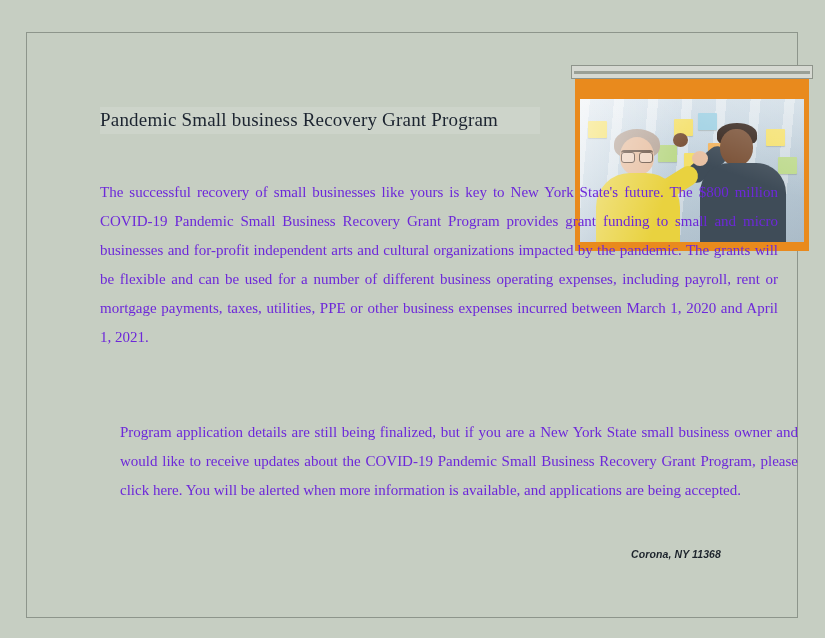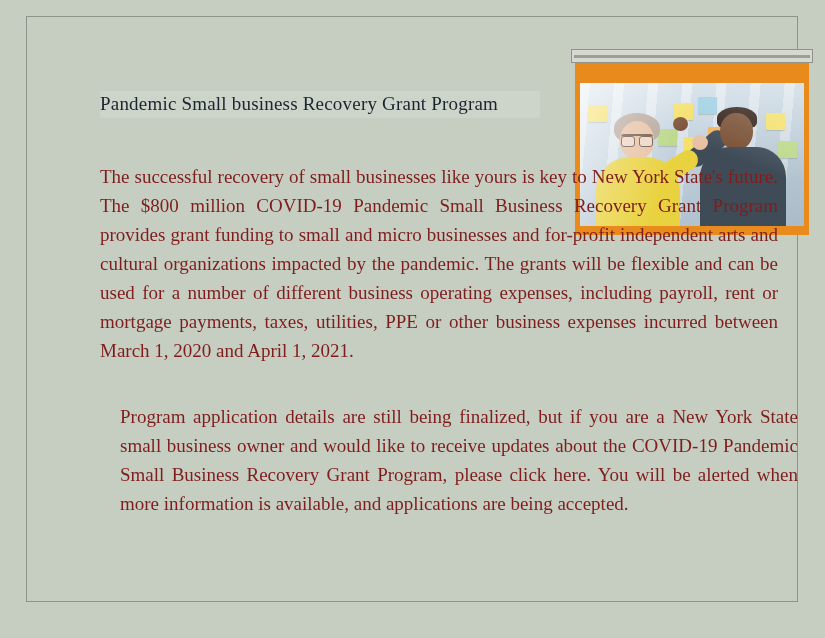"Pandemic Small business Recovery Grant" #card { top: 16px -> 32px }
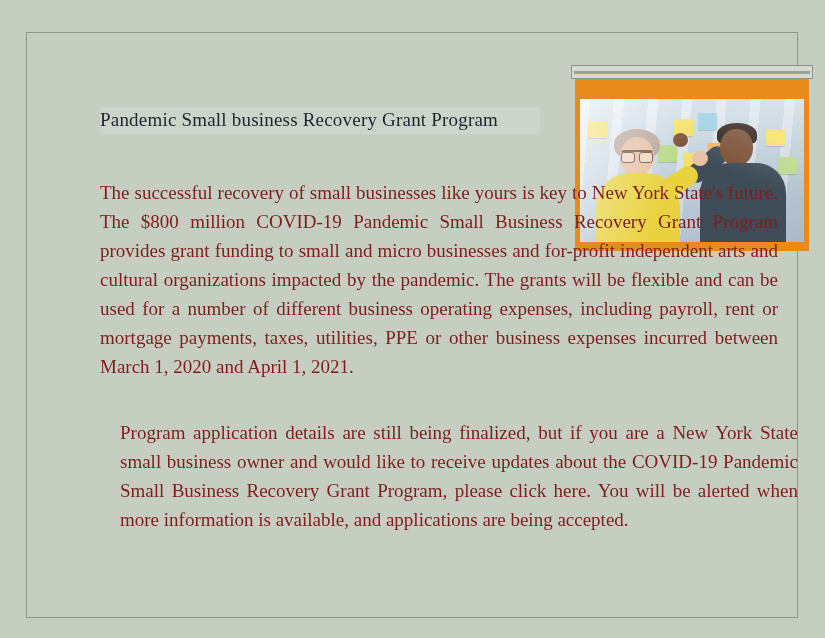"The successful recovery of small" .para { color: #7f1d1d -> #6d28d9; font-size: 19px -> 15px }
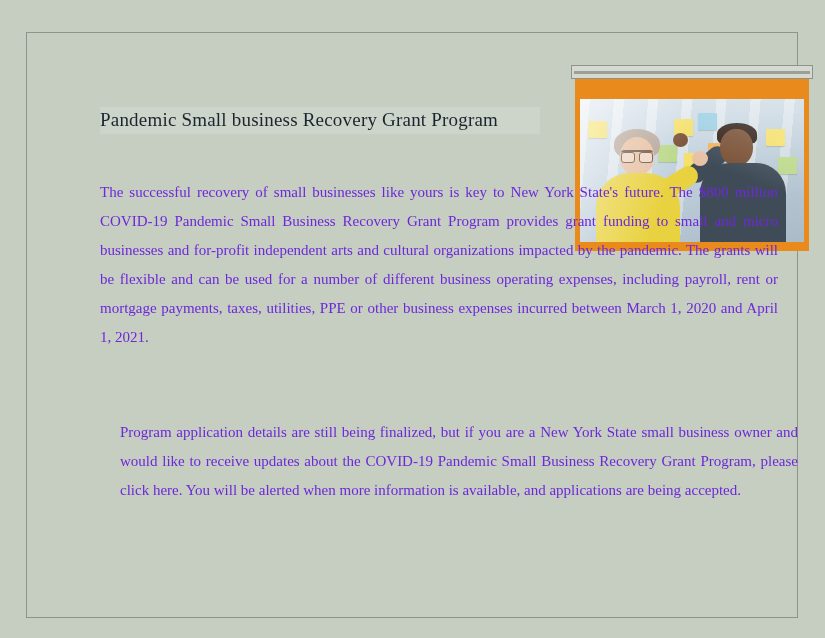"Corona, NY 11368" div { html: none -> <div>Corona, NY 11368</div> }
